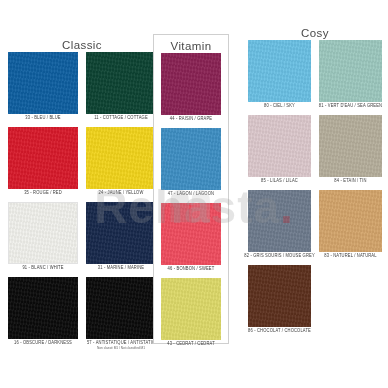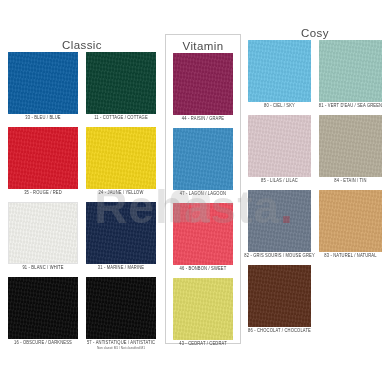"Vitamin" #section-vitamin { left: 165px -> 153px }
